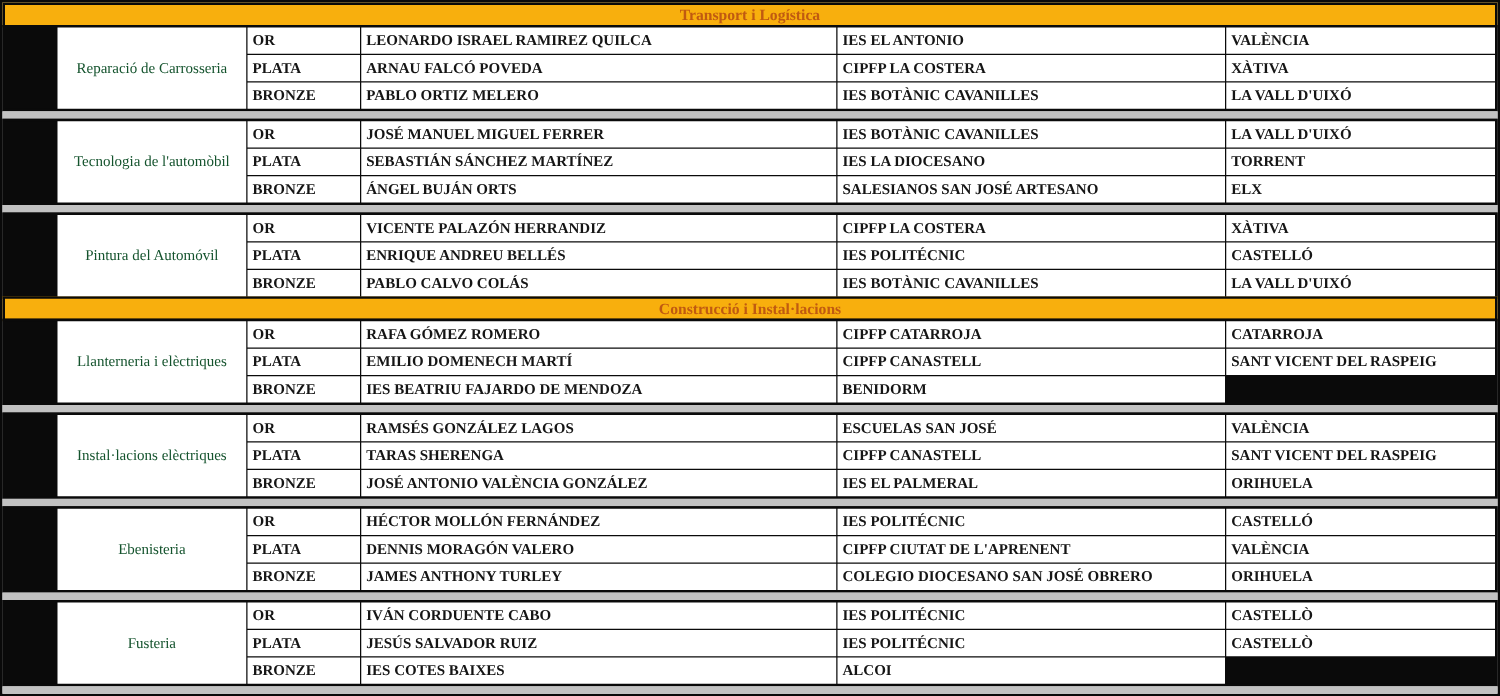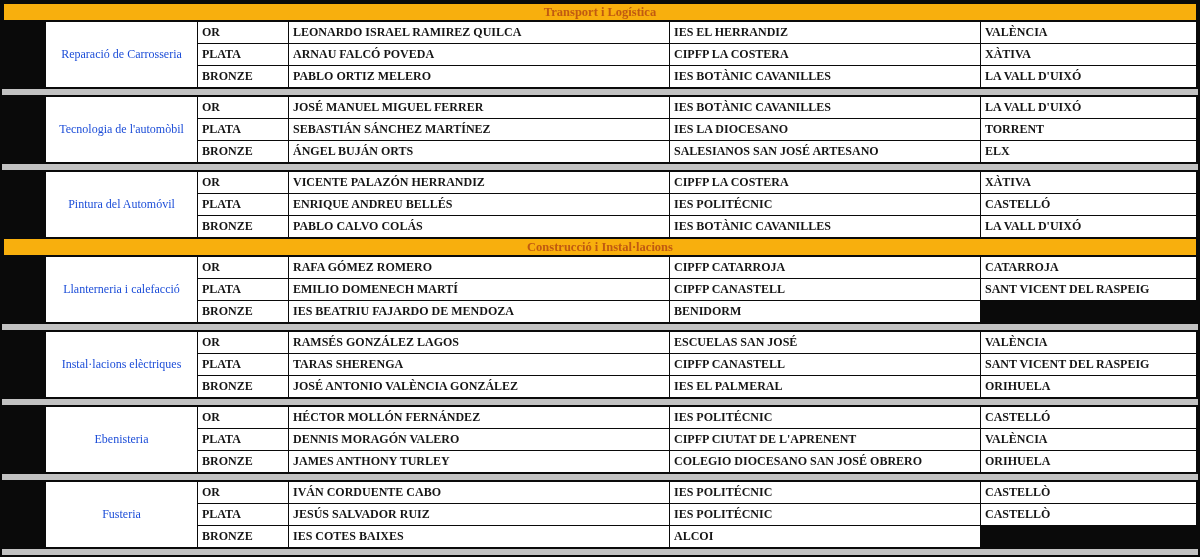"IES EL HERRANDIZ" div.cell { text: HERRANDIZ -> ANTONIO }
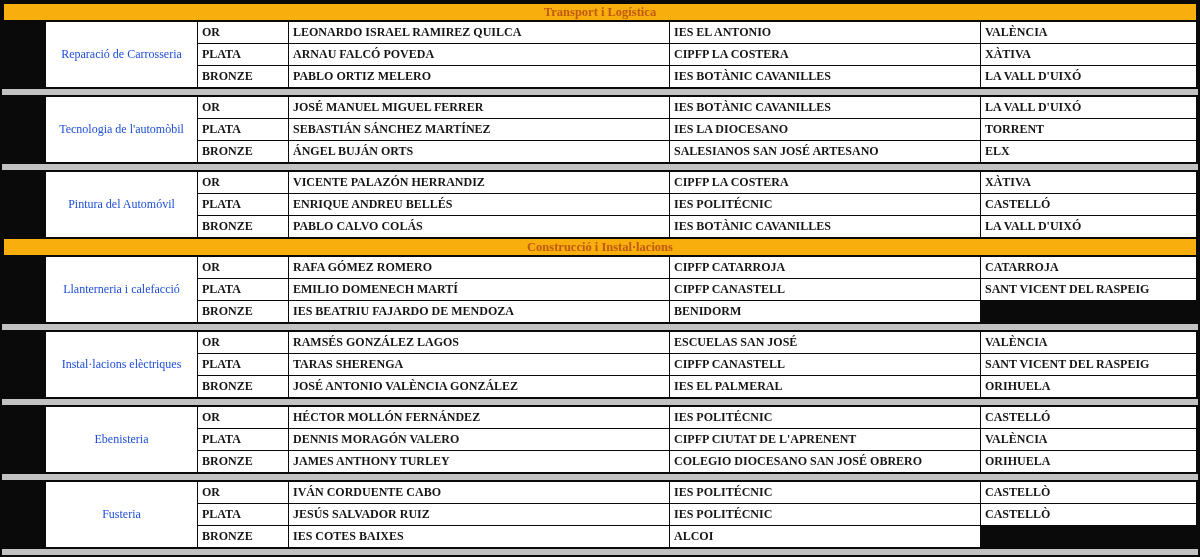"Reparació de Carrosseria" .specialty { color: #1d4ed8 -> #14532d }
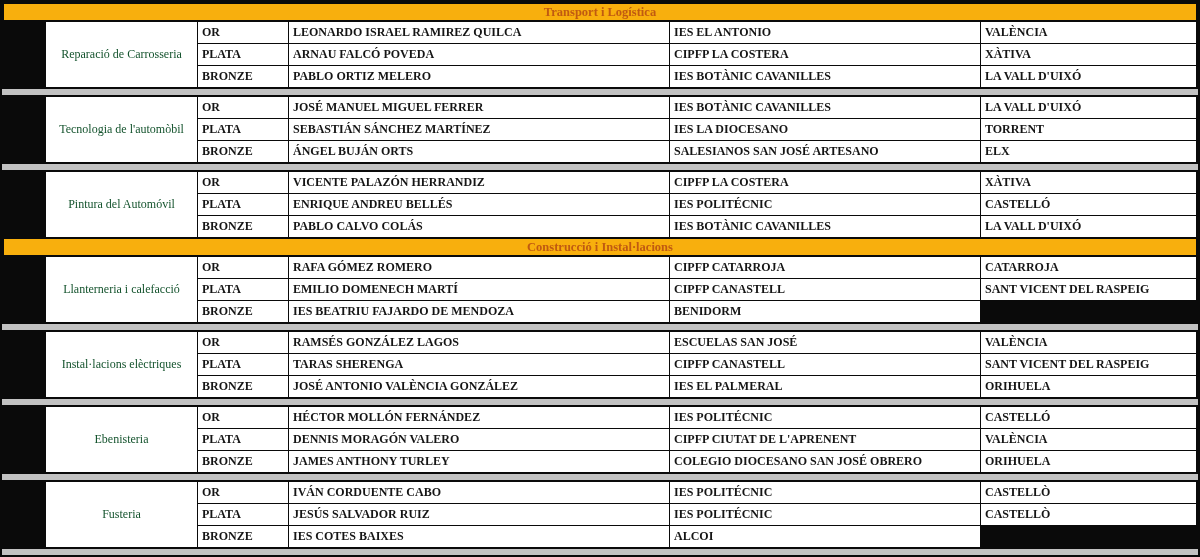"Llanterneria i calefacció" div.cell { text: calefacció -> elèctriques }
